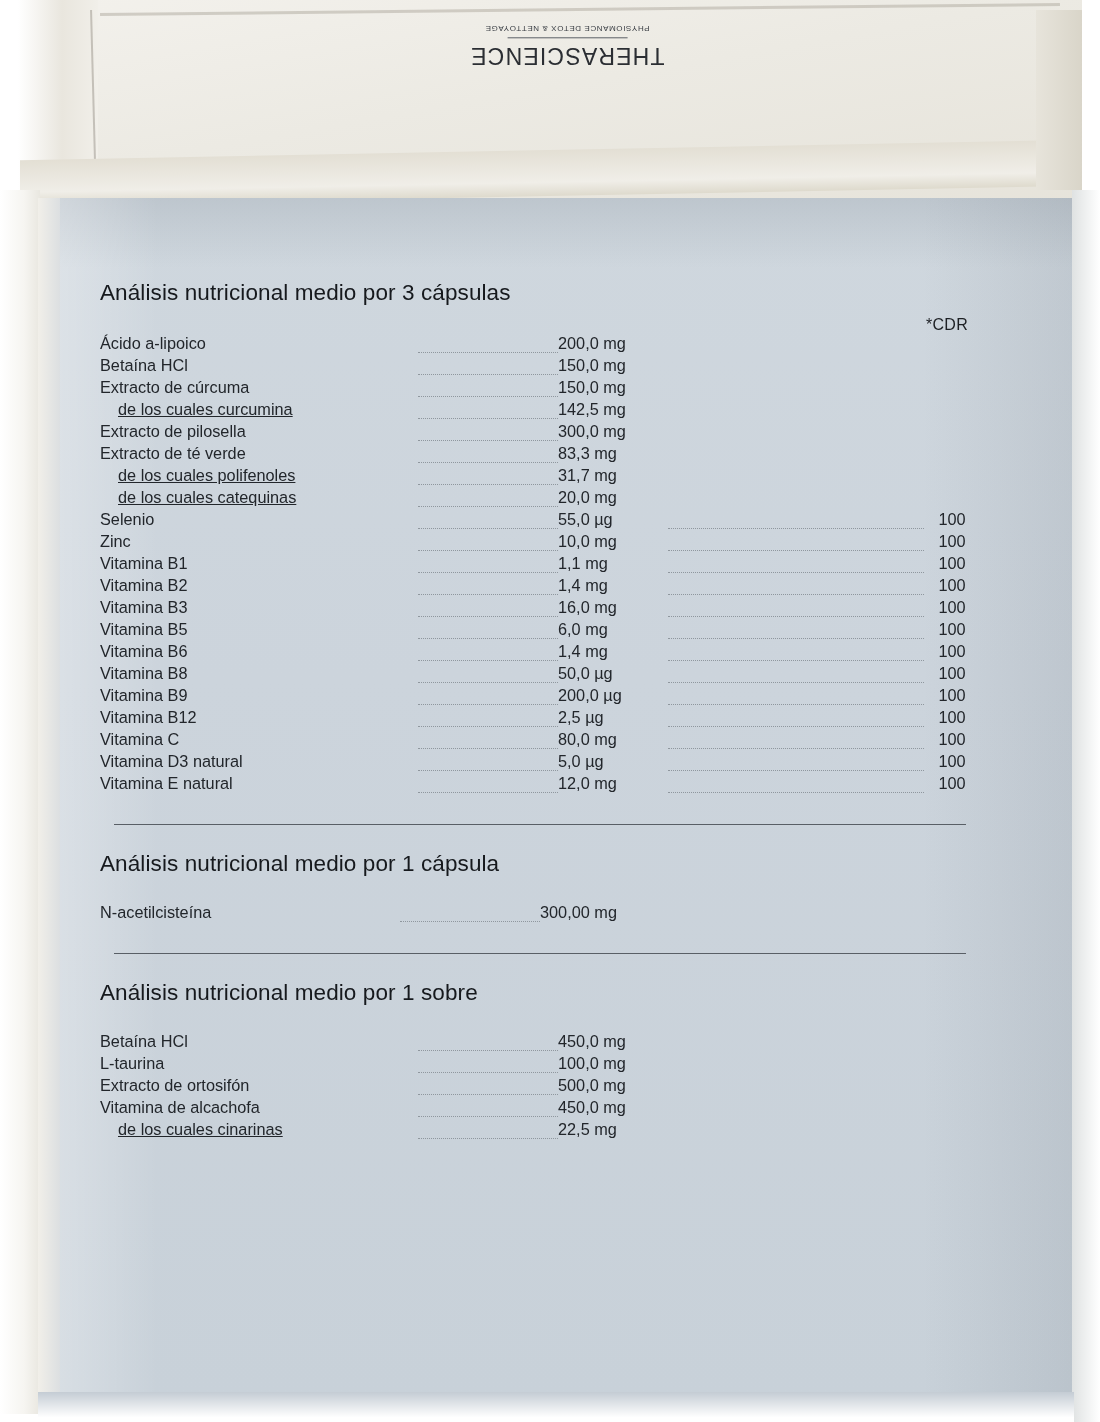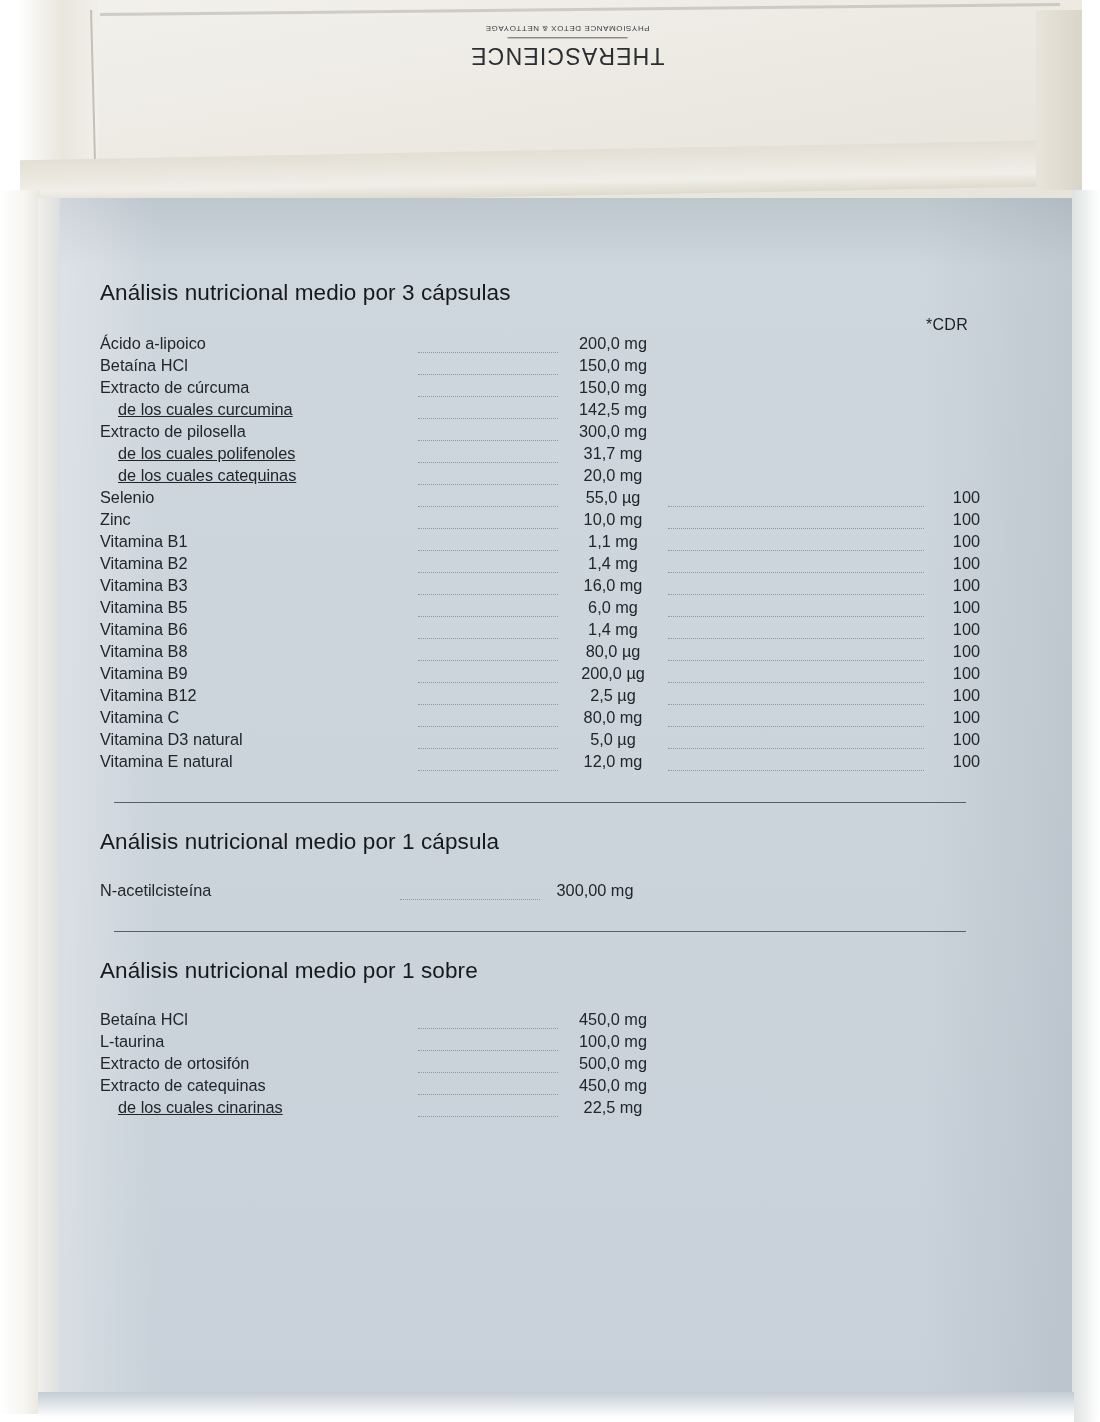"200,0 mg" td.amount { text-align: center -> left }
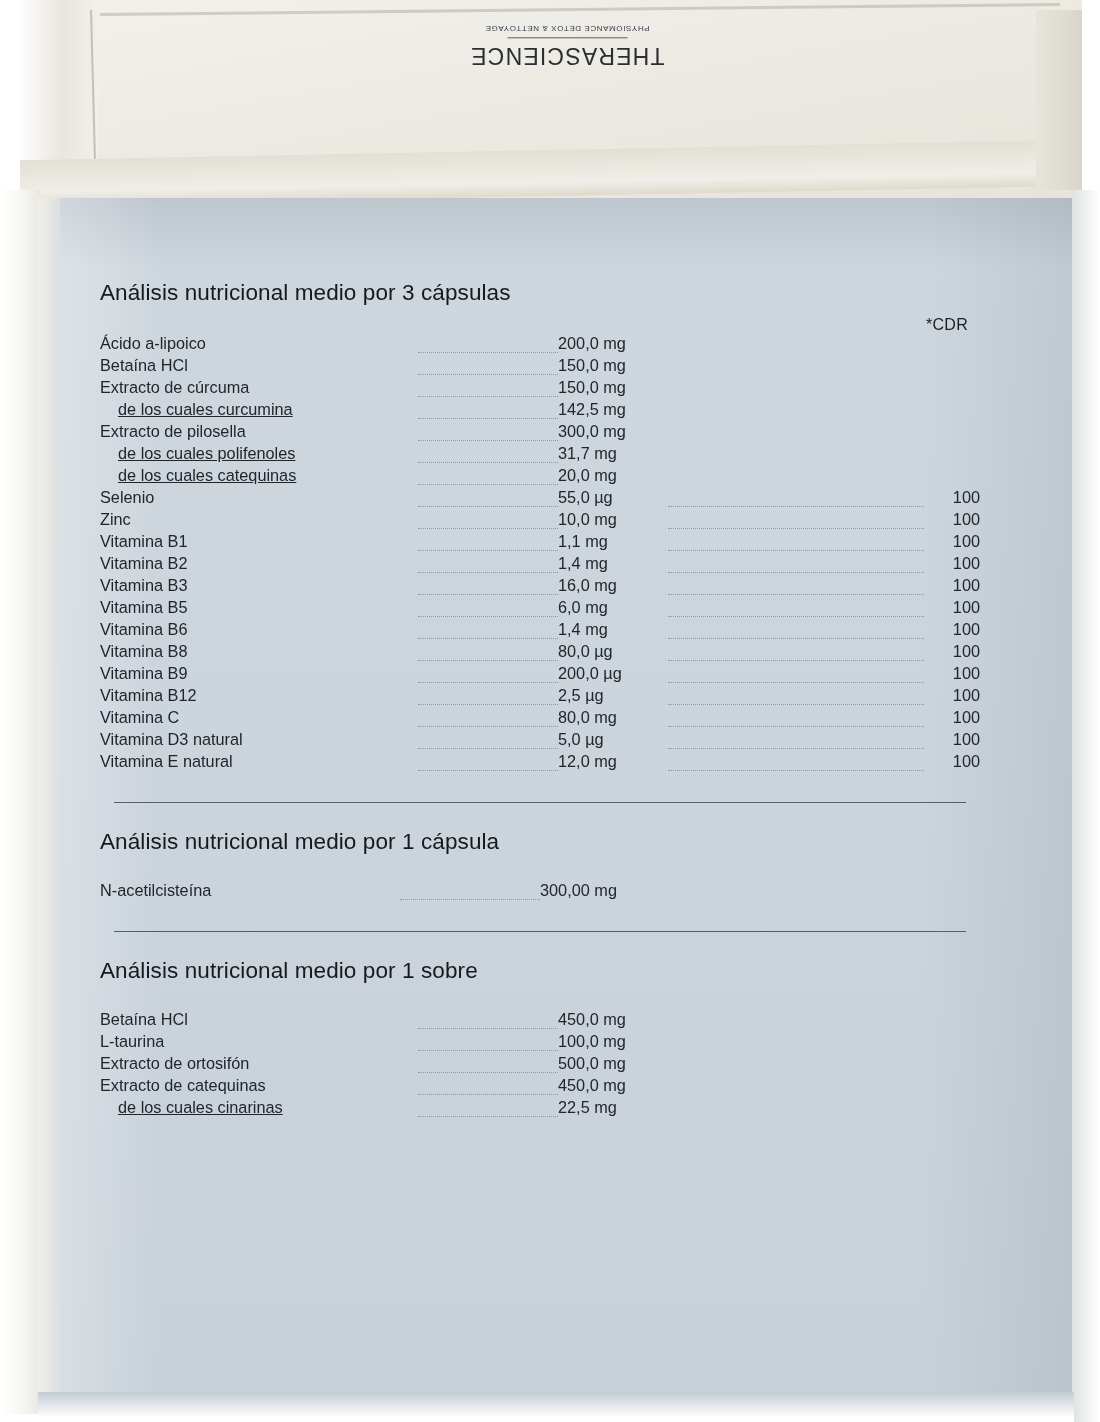"Extracto de té verde" tr { html: none -> <tr> <td>Extracto de té verde</td> <td> <span></span> </td> <td>83,3 mg</td> <td></td> <td></td> </tr> }
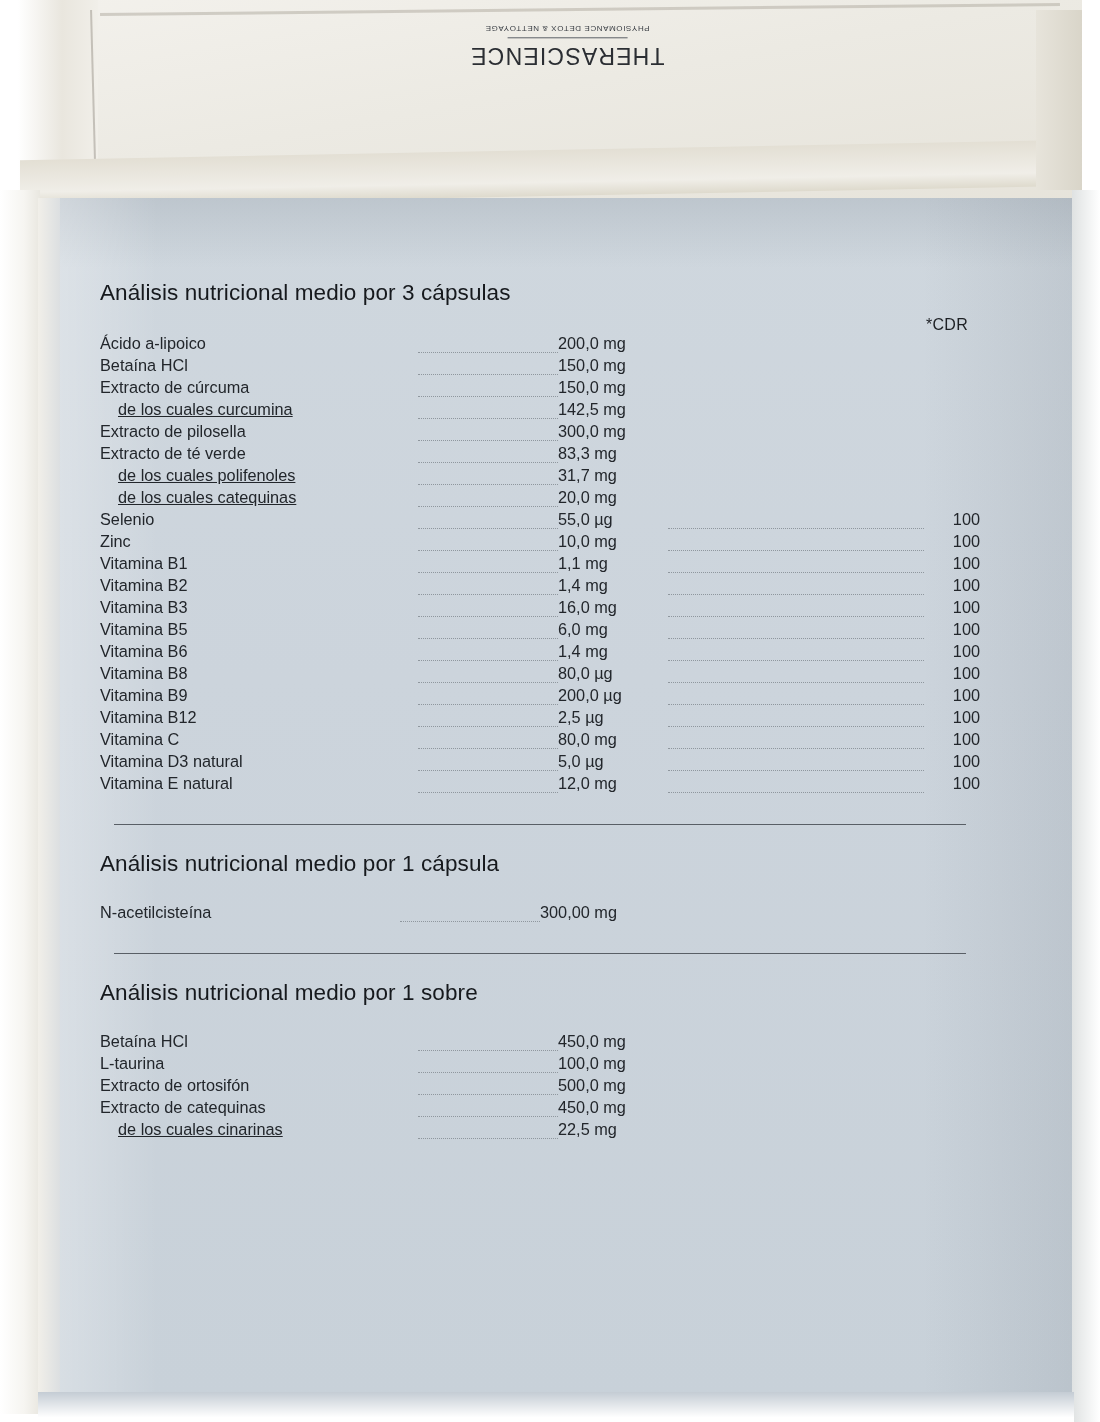"100" td.cdr { text-align: right -> center }
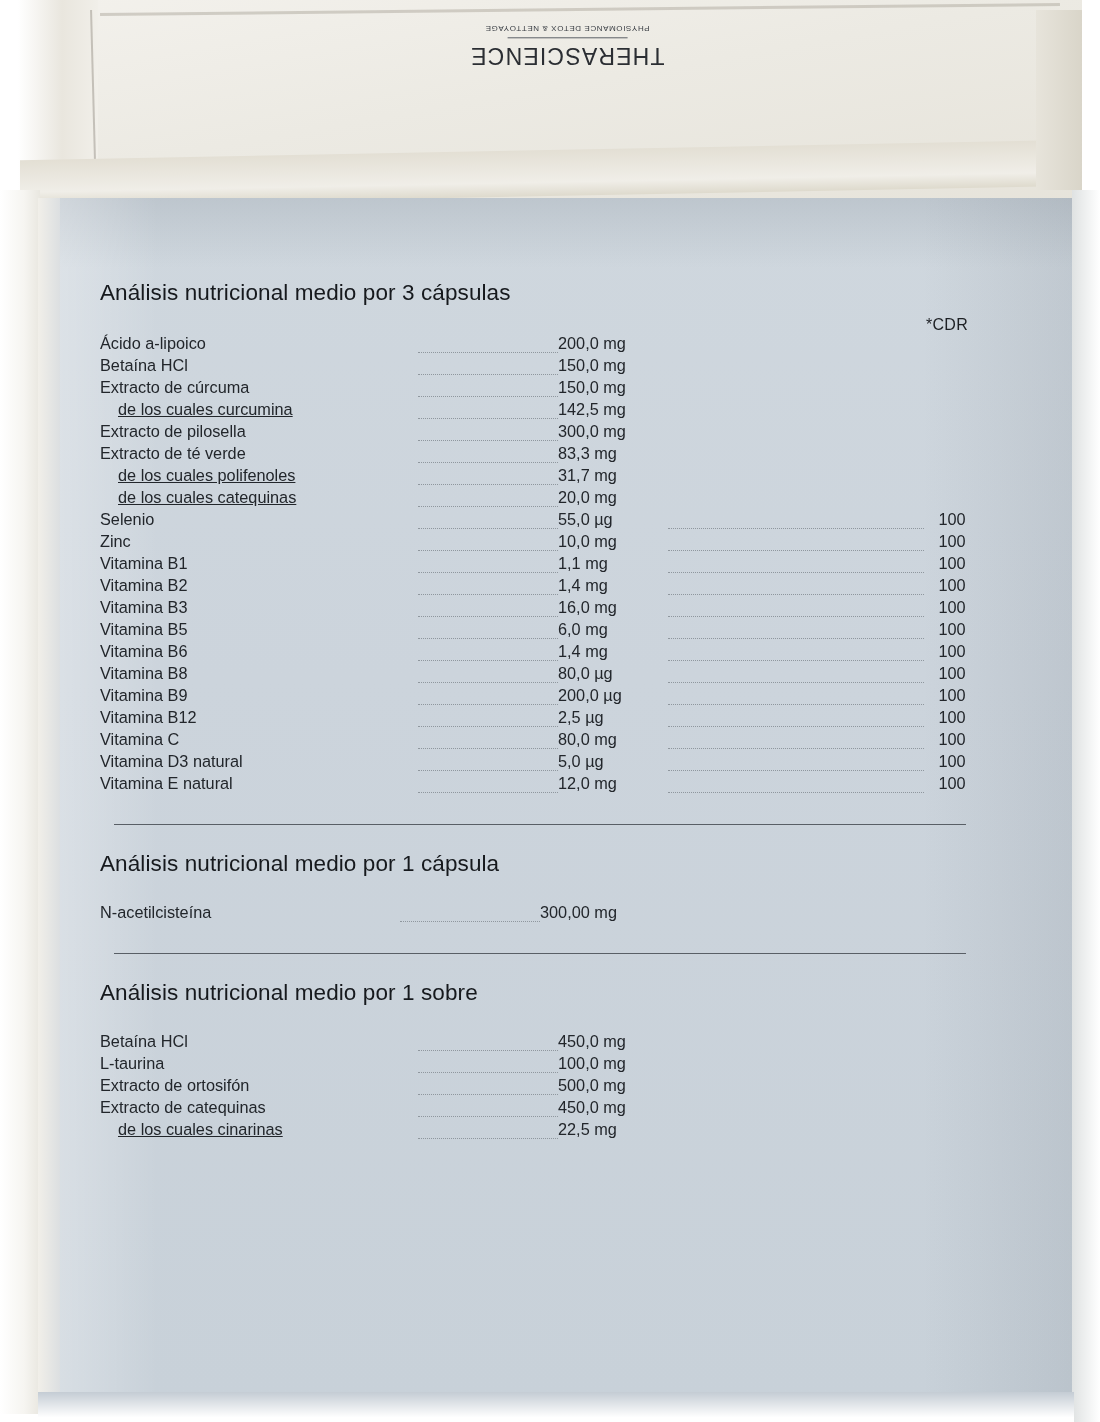"80,0 µg" td.amount { text: 80,0 -> 50,0 }
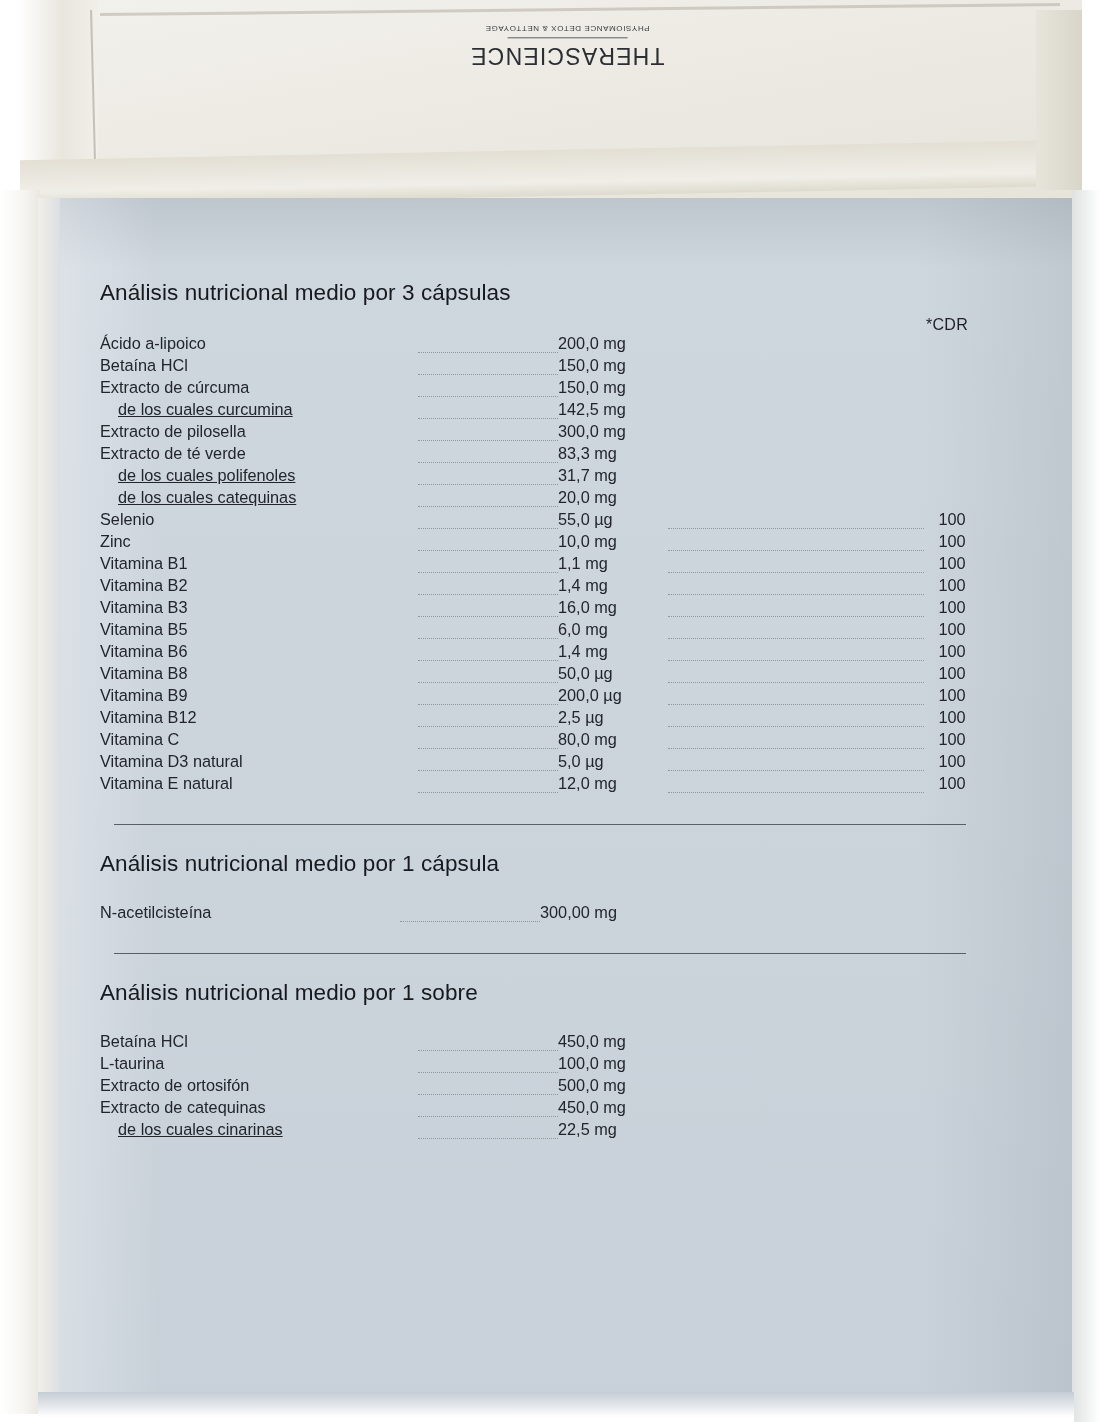"Extracto de catequinas" td.name { text: Extracto de catequinas -> Vitamina de alcachofa }
